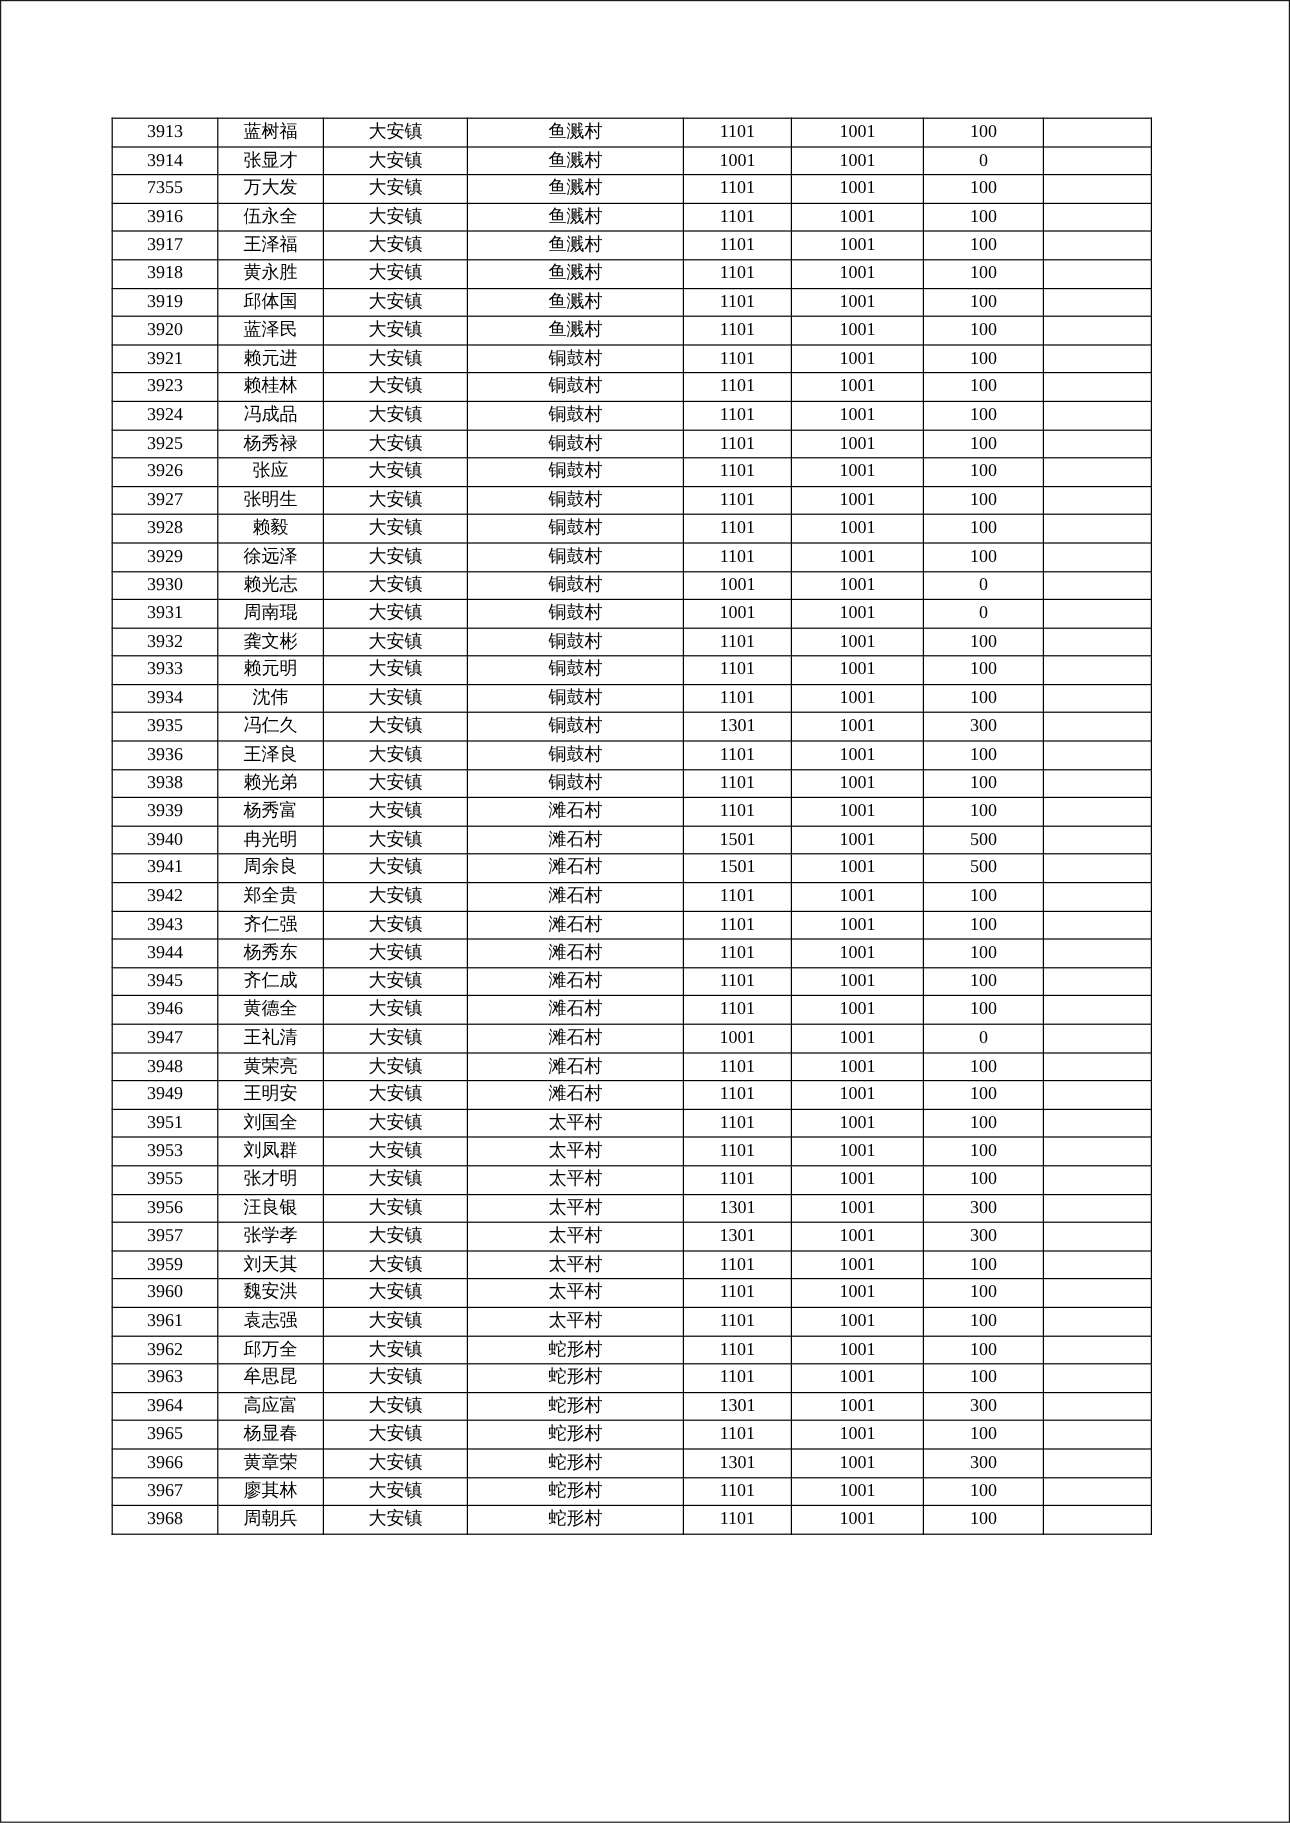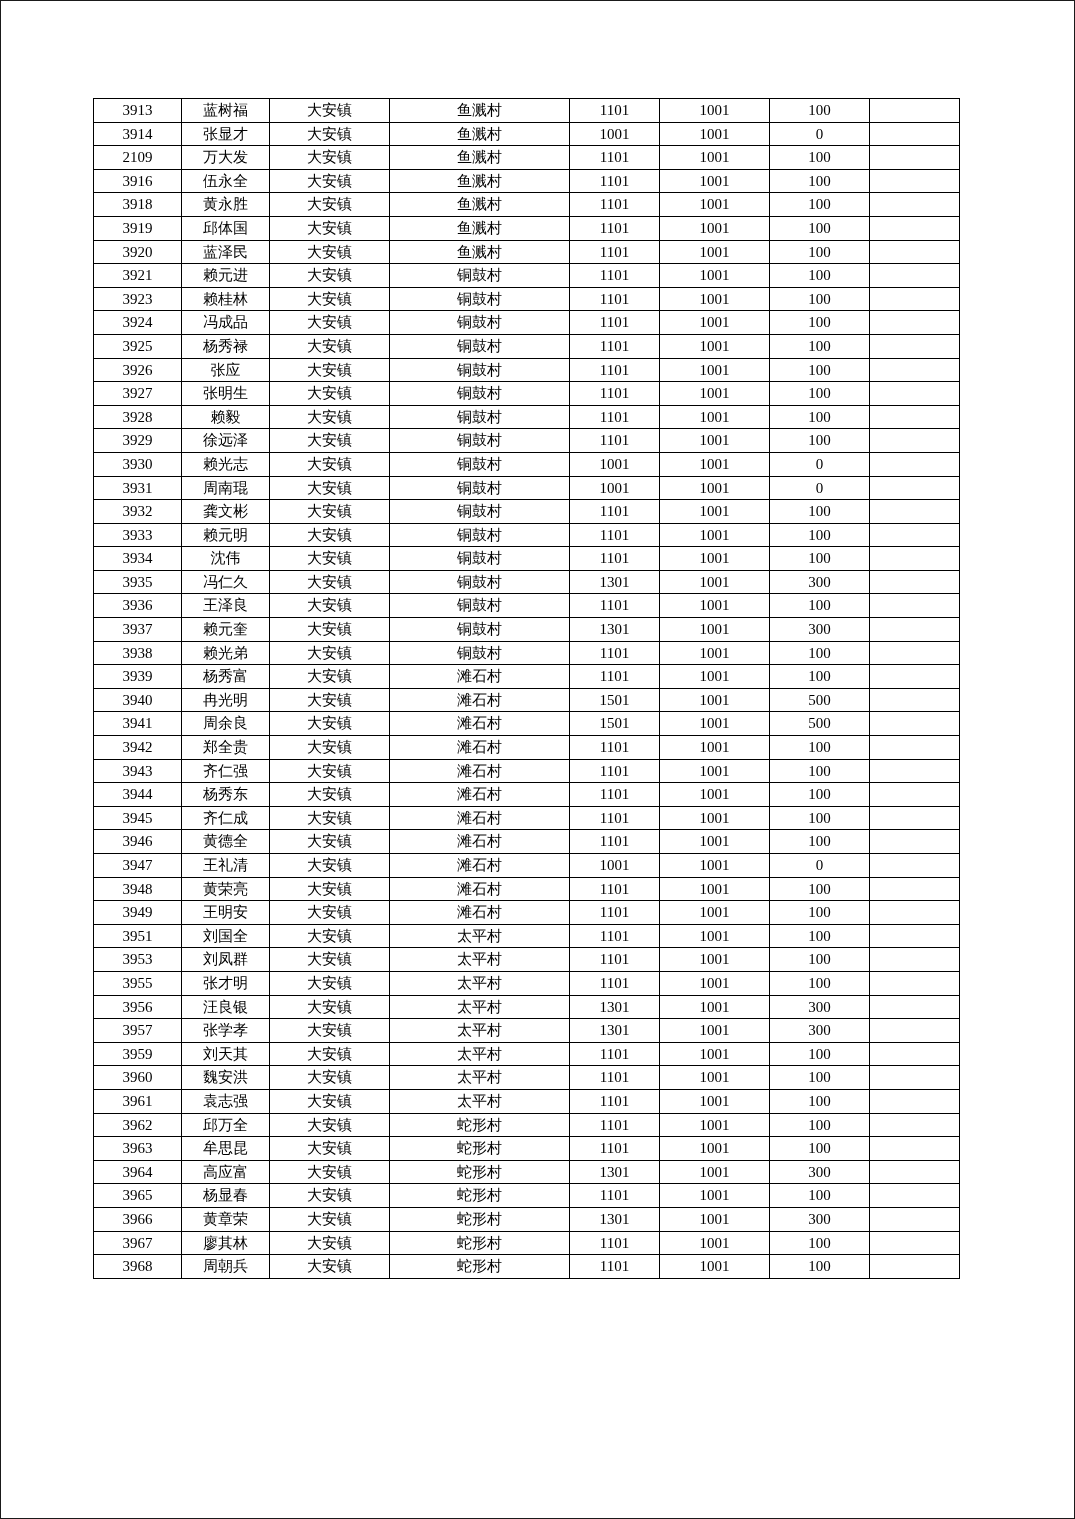"2109" td { text: 2109 -> 7355 }
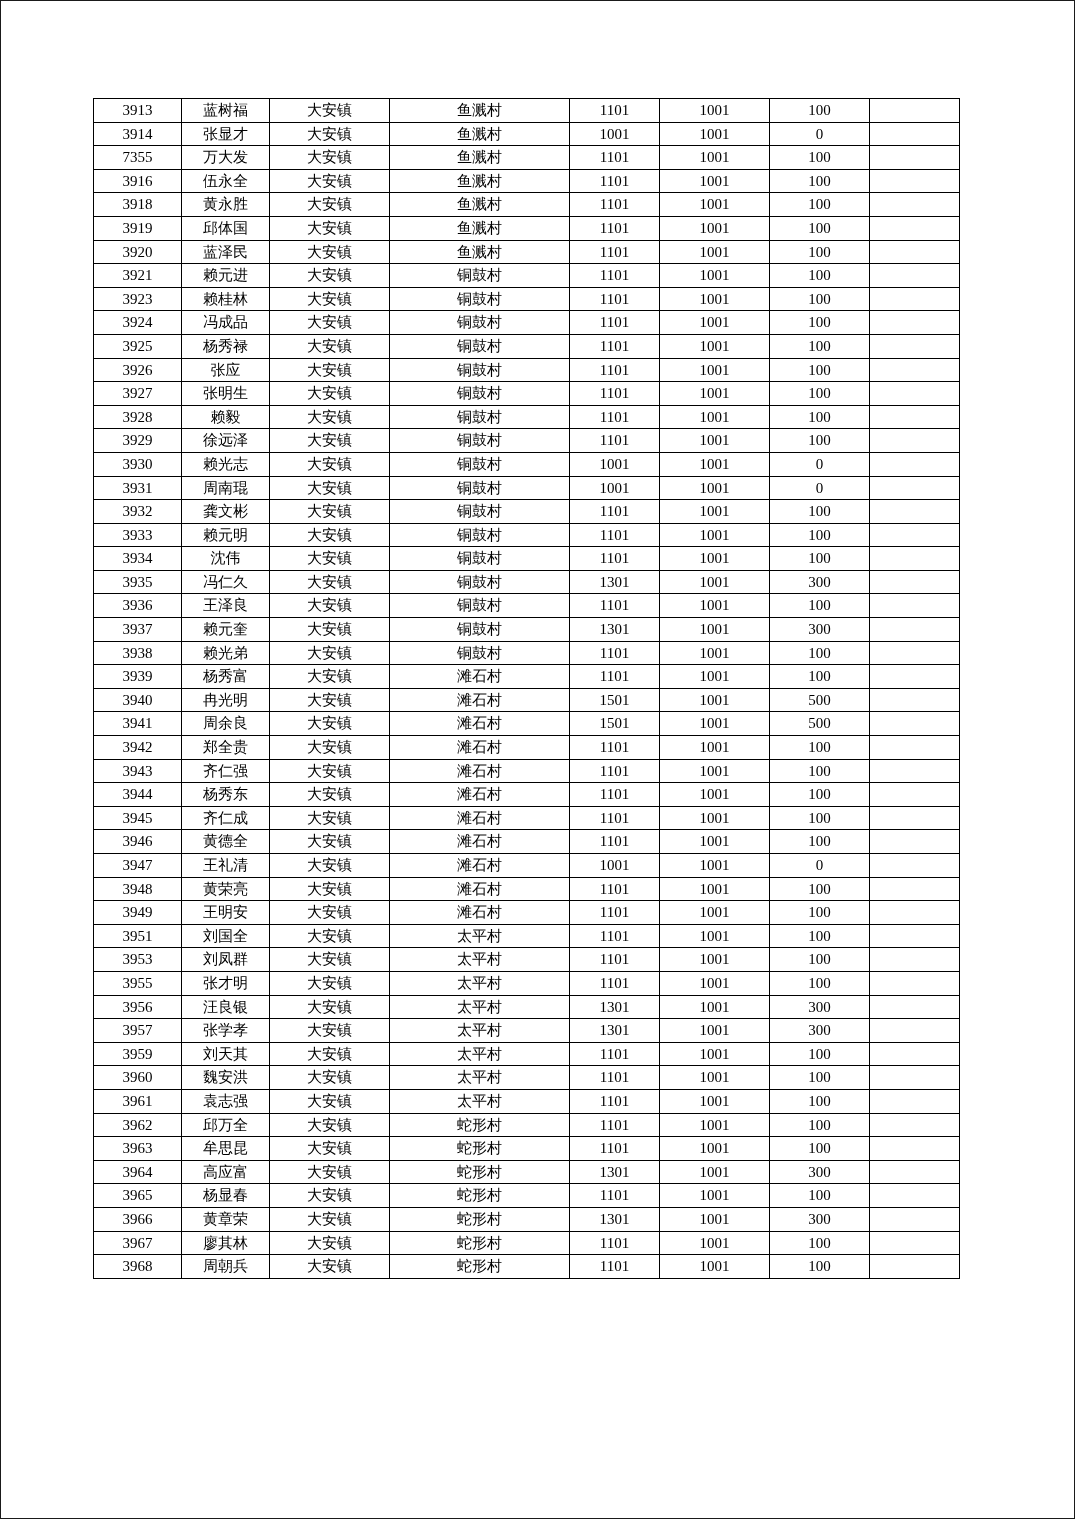"3917" tr { html: none -> <tr> <td>3917</td> <td>王泽福</td> <td>大安镇</td> <td>鱼溅村</td> <td>1101</td> <td>1001</td> <td>100</td> <td></td> </tr> }
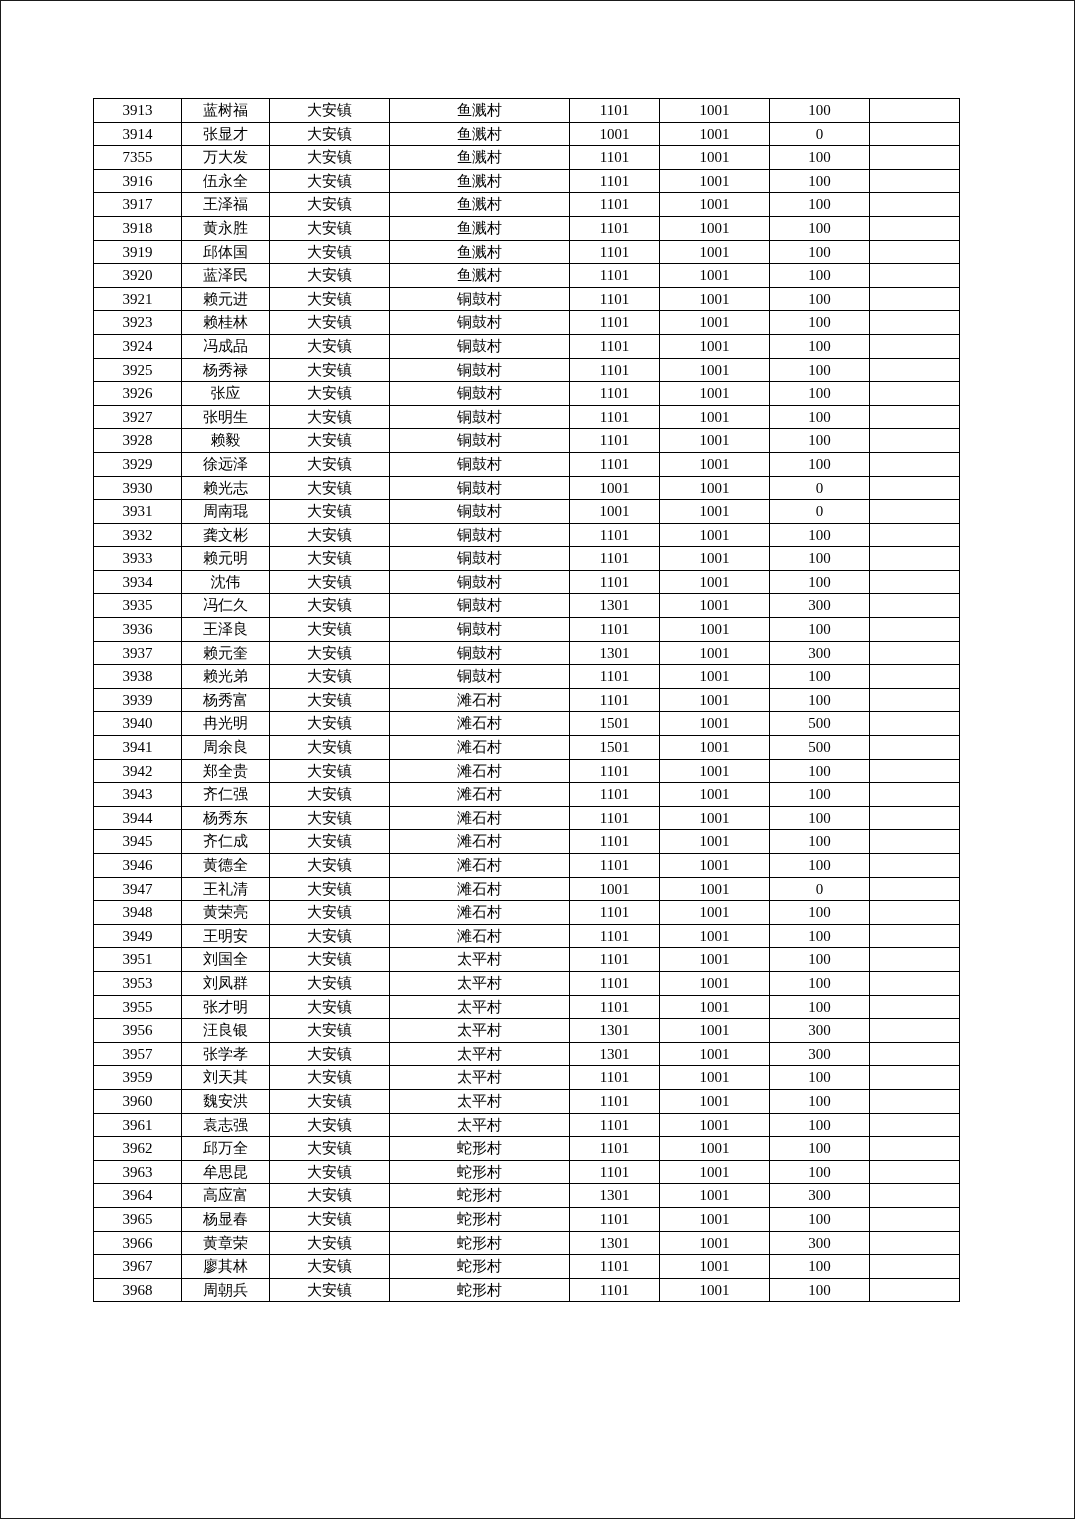"3937" tr { html: <tr> <td>3937</td> <td>赖元奎</td> <td>大安镇</td> <td>铜鼓村</td> <td>1301</td> <td>1001</td> <td>300</td> <td></td> </tr> -> none }
